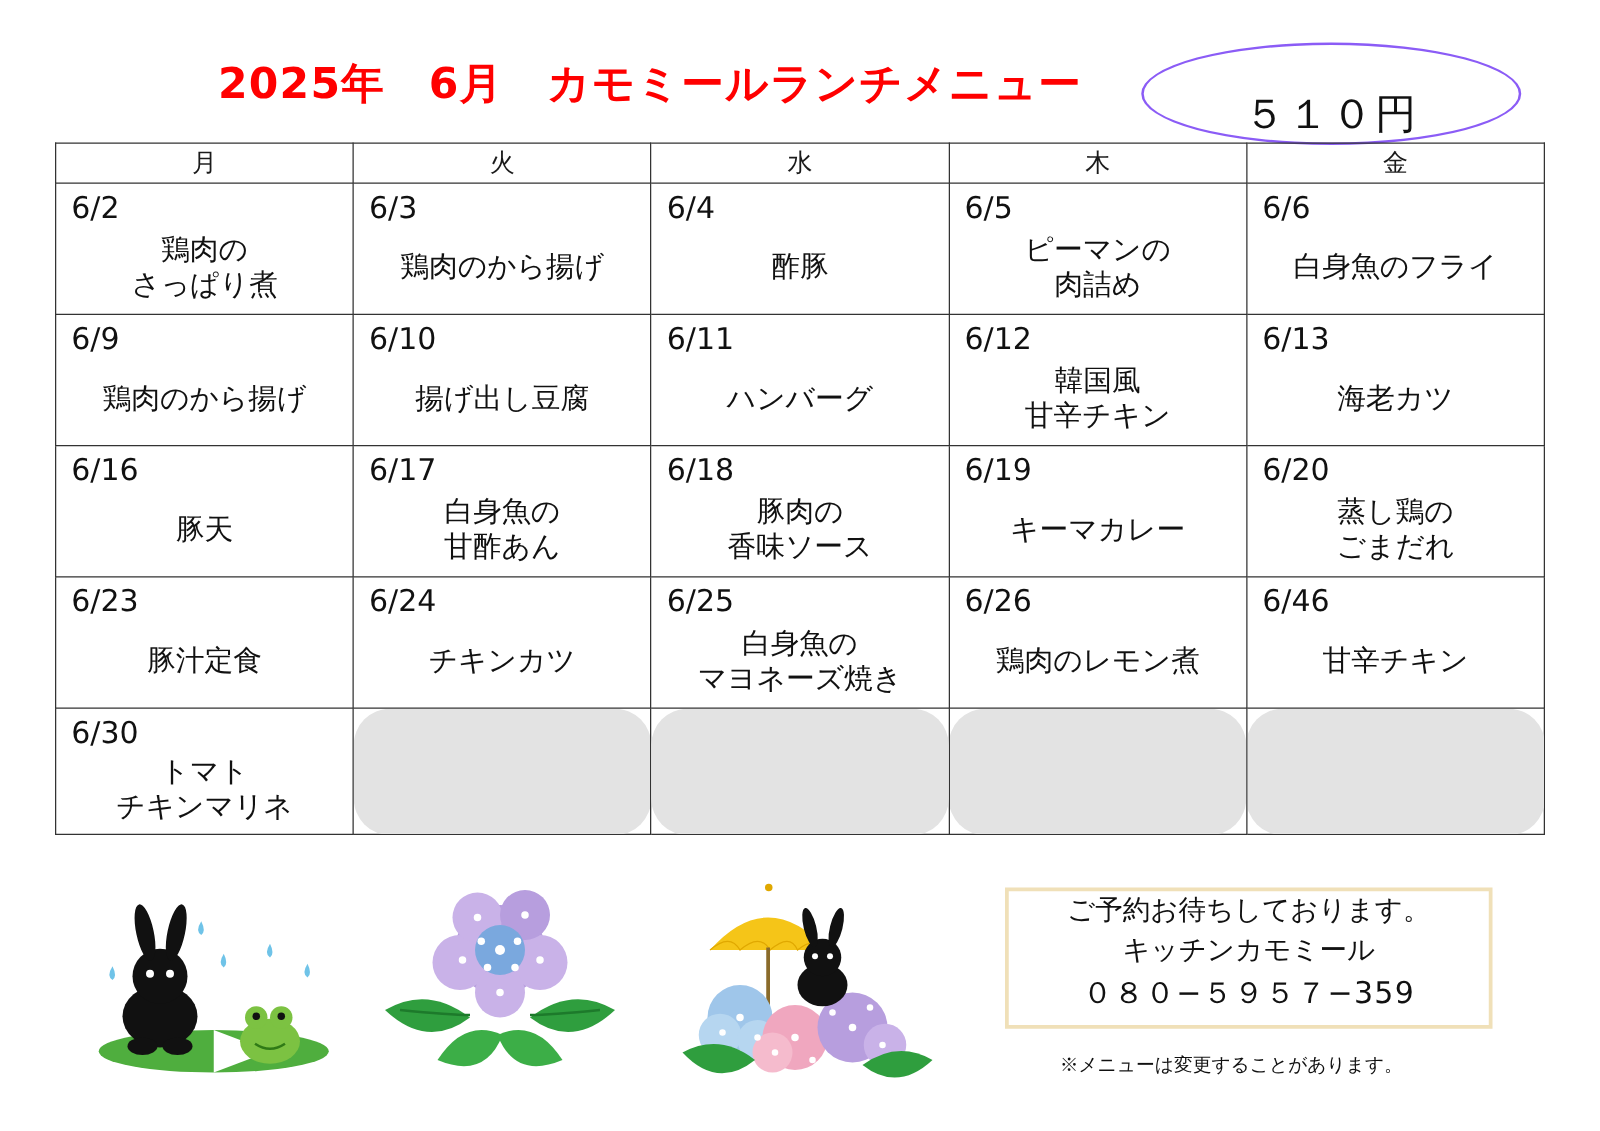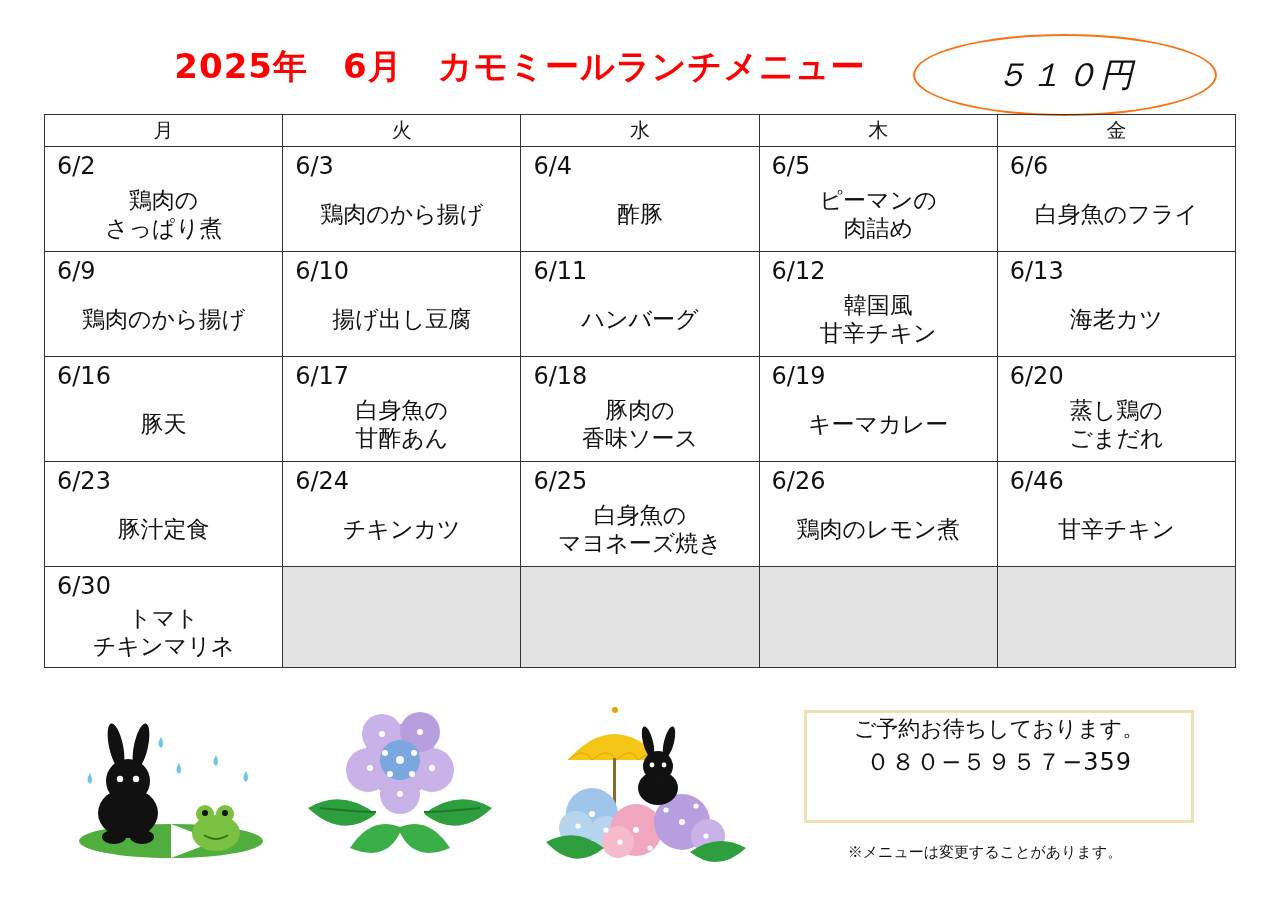"５１０円" .price-badge { align-items: center -> flex-end; border: 2px solid #f97316 -> 2px solid #8b5cf6; font-style: italic -> none }
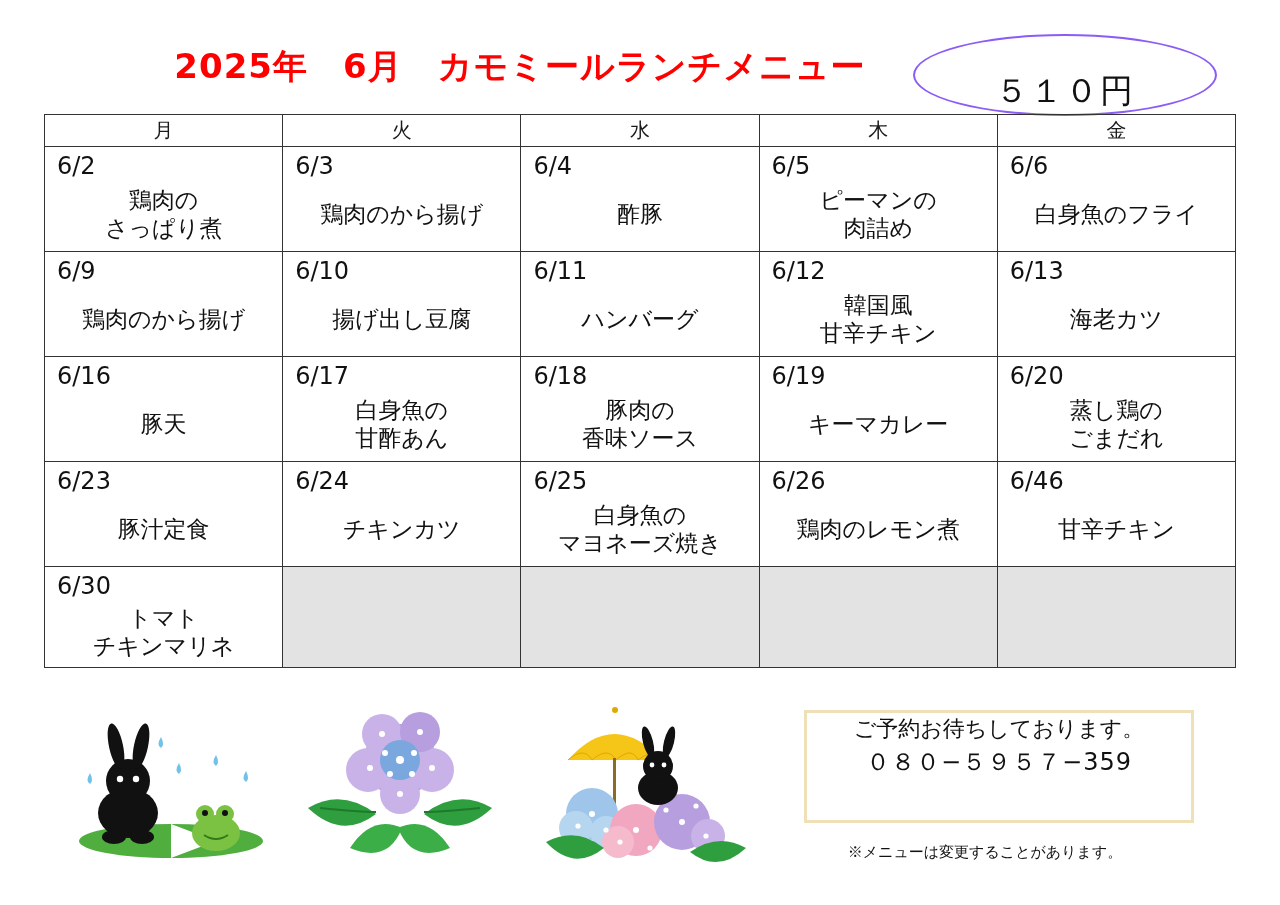"6/30" .cell.last-row { border-radius: none -> 29px }
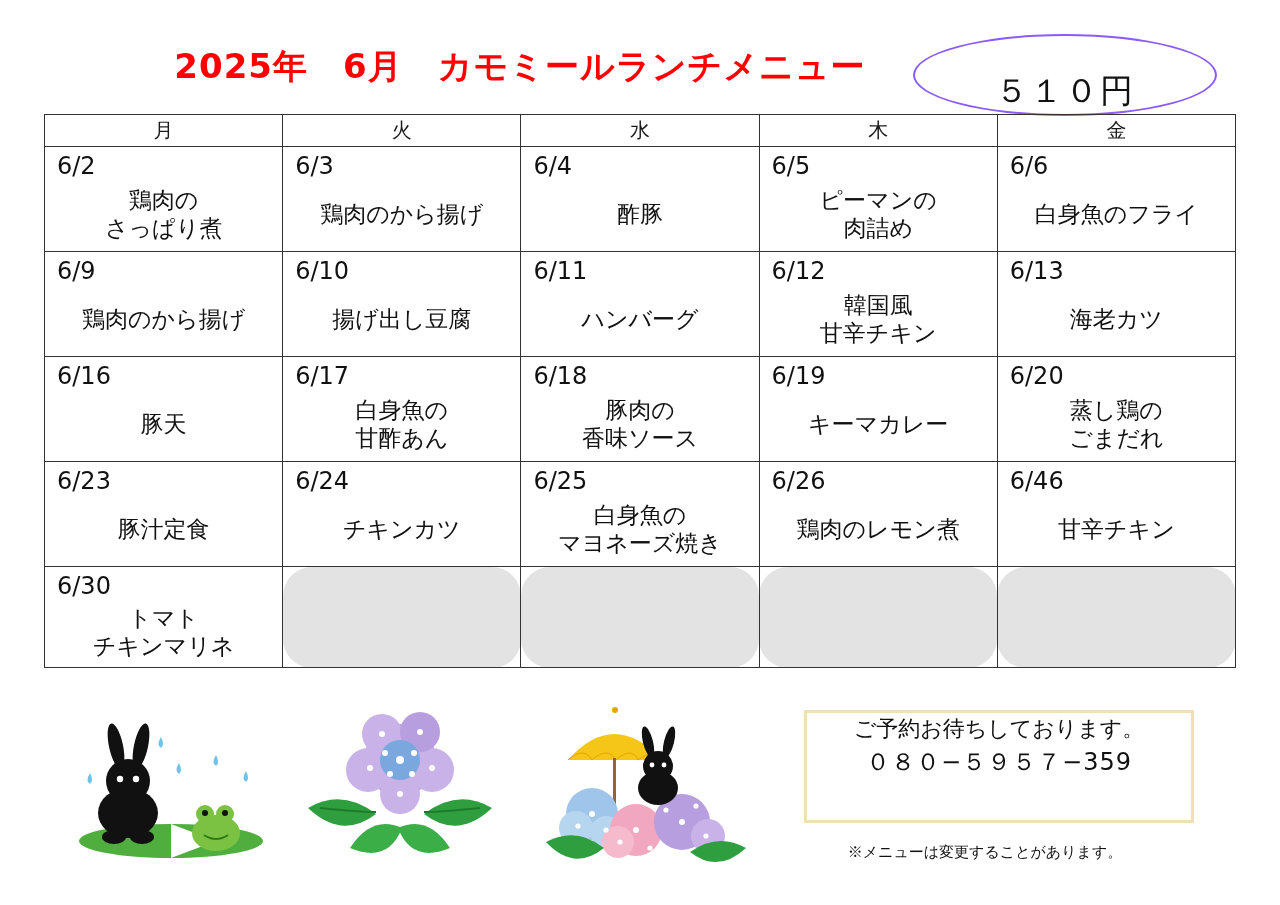"キッチンカモミール" div.line { html: none -> <div>キッチンカモミール</div> }
